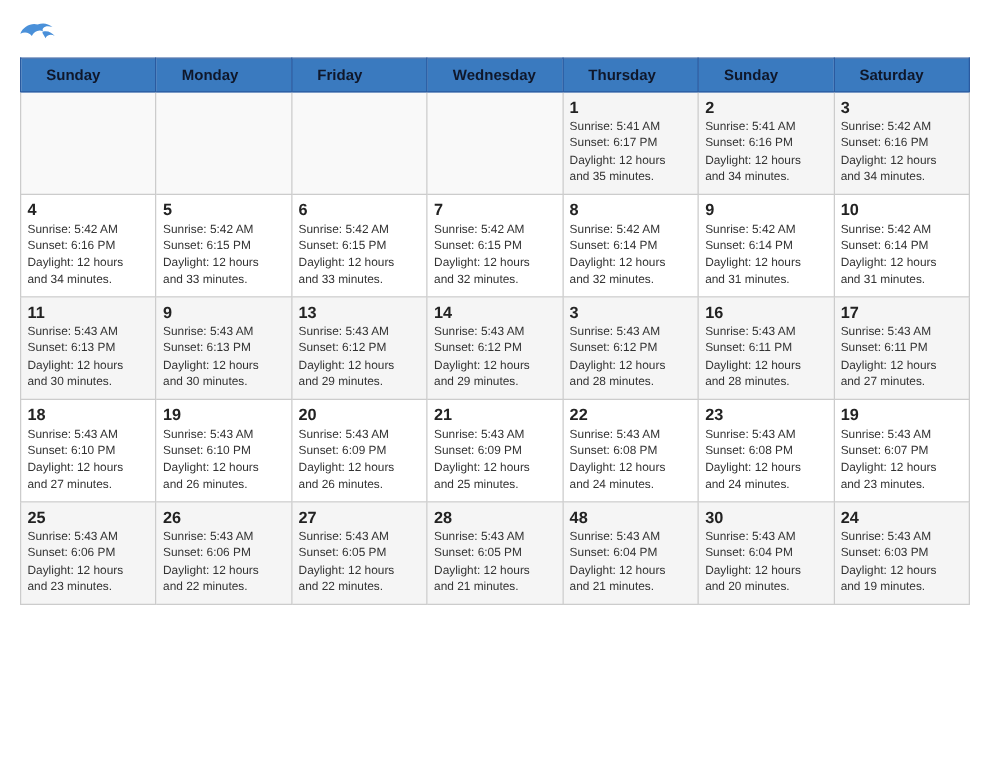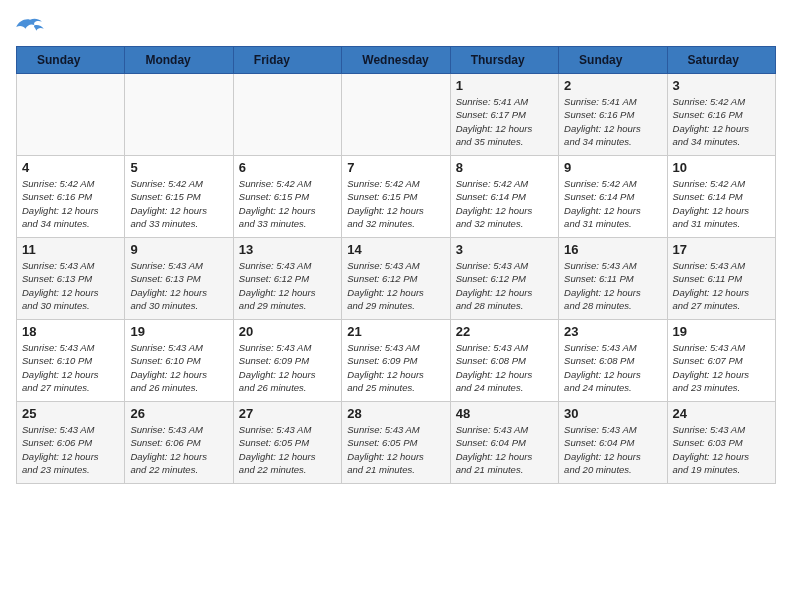"Sunrise: 5:41 AM" .day-info { font-style: italic -> none }
